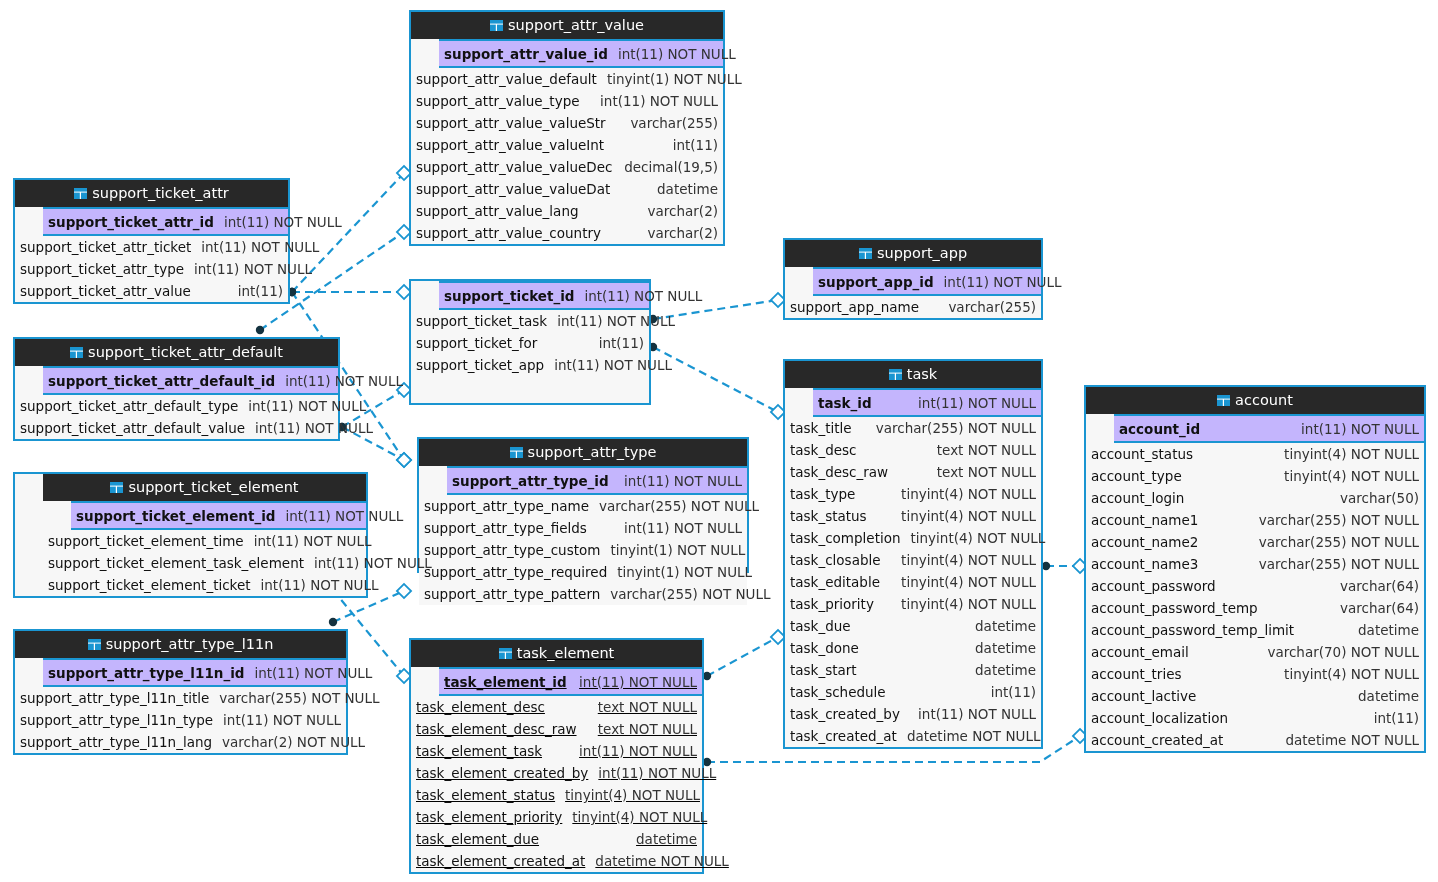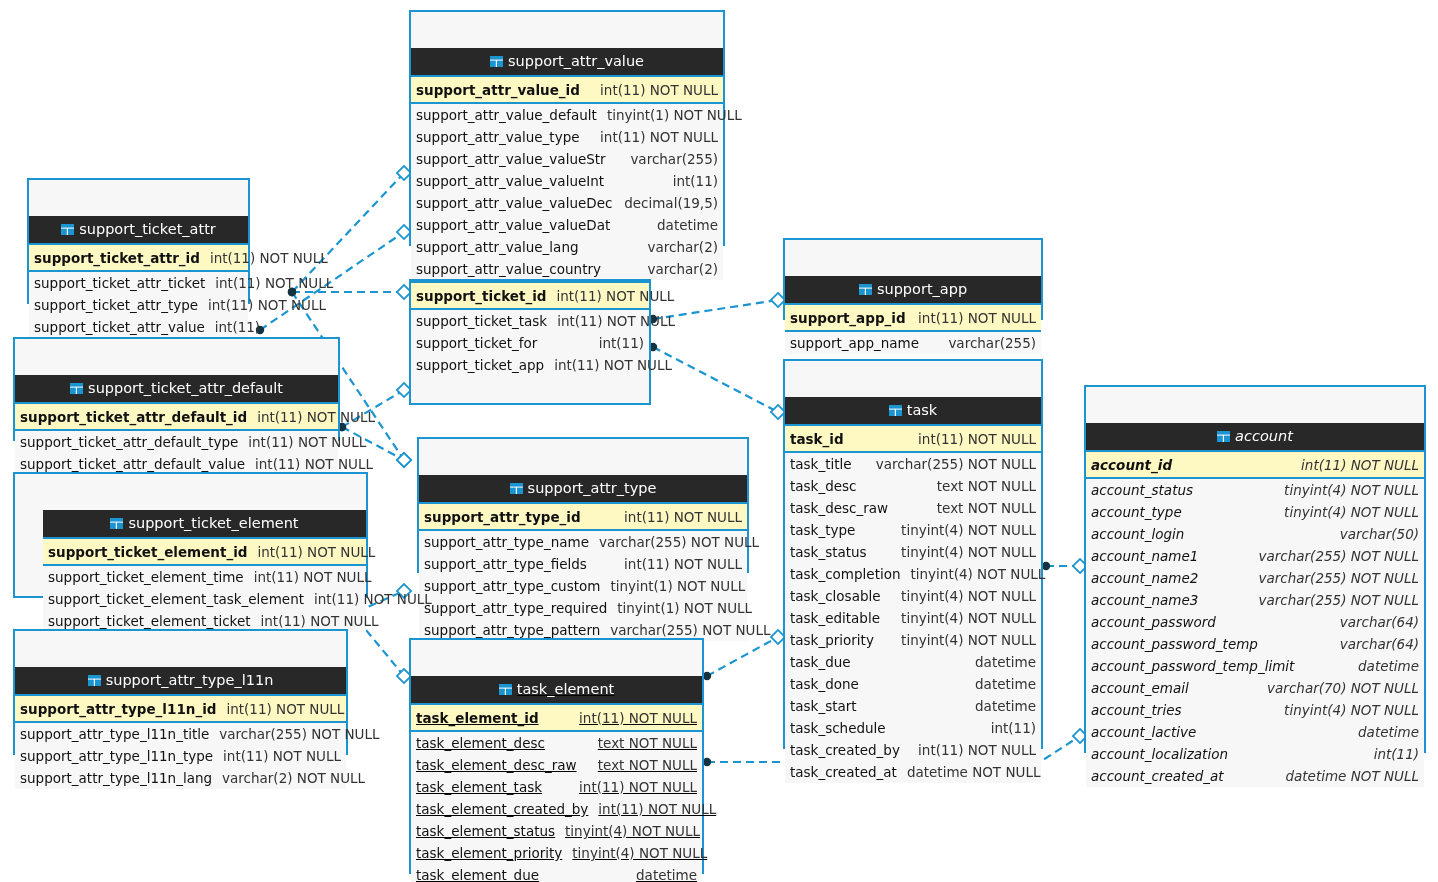"support_attr_value" .thead { margin-top: 36px -> none }
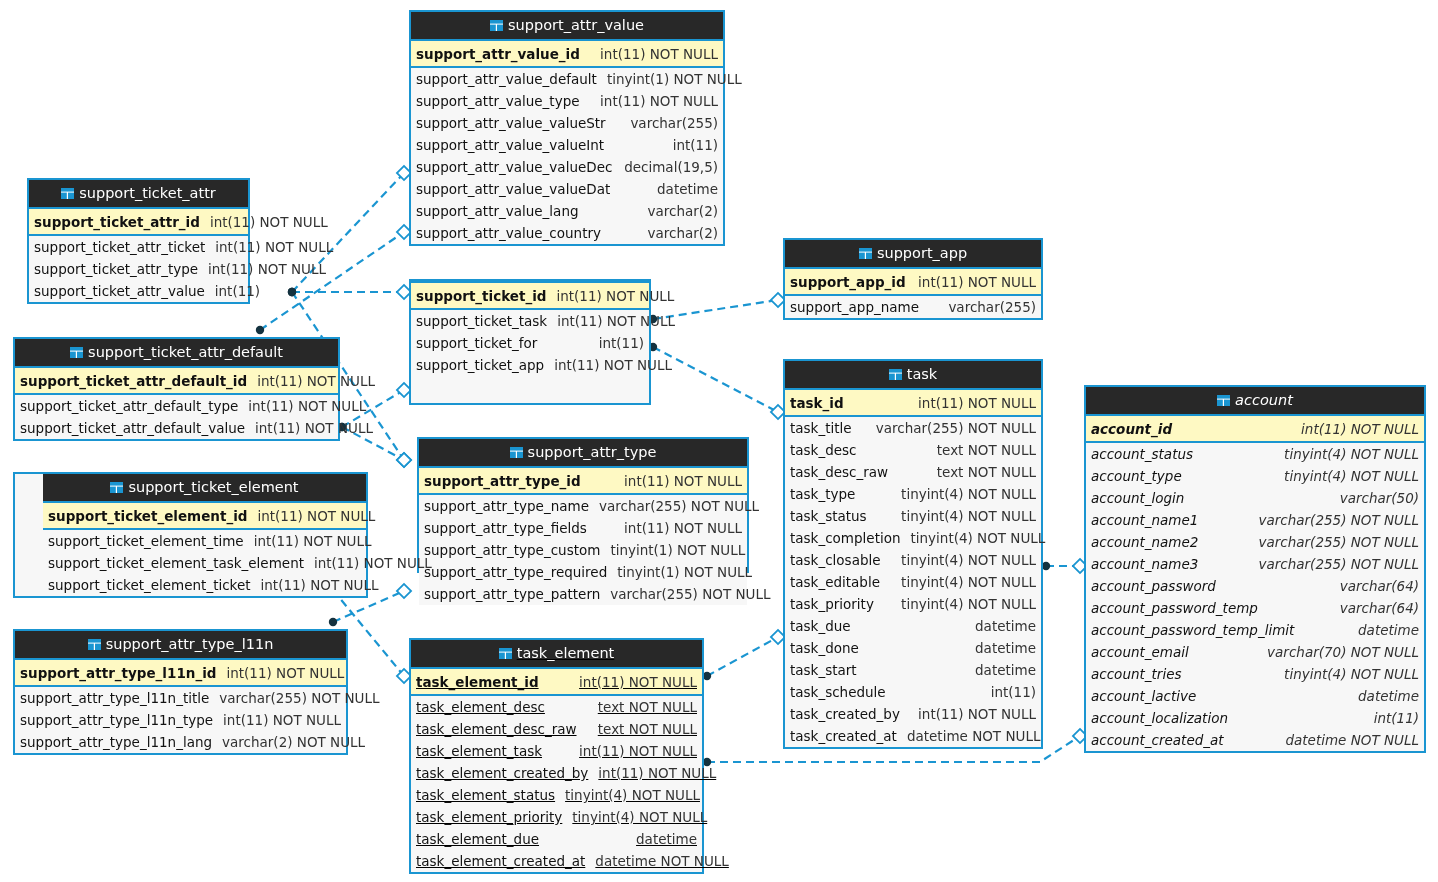"support_attr_value_id" .pkrow { background: #fef9c3 -> #c4b5fd; margin-left: none -> 28px }
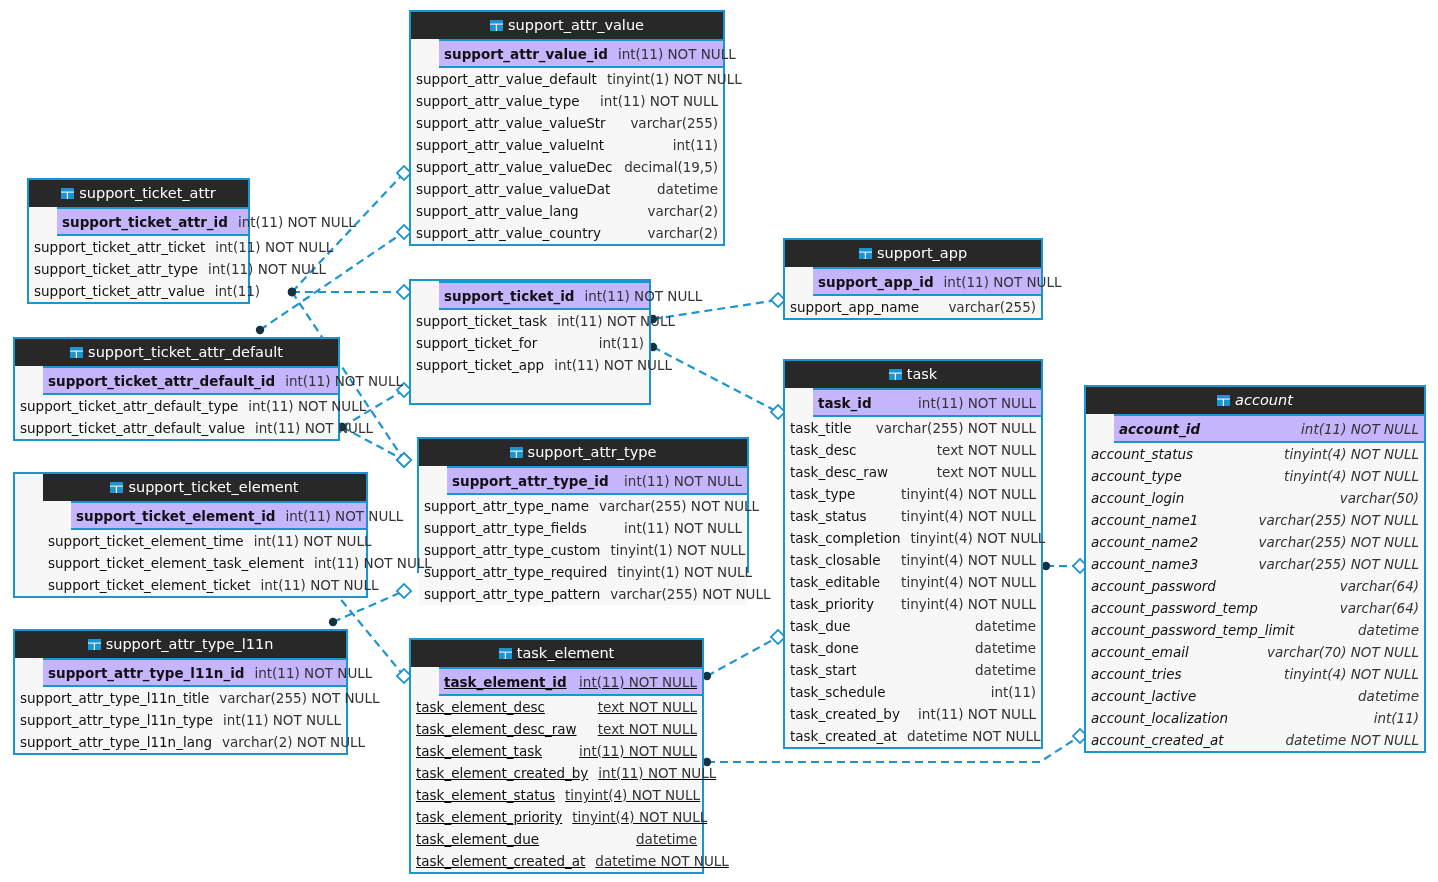"support_ticket_attr" div.table { left: 27px -> 13px; width: 223px -> 277px }
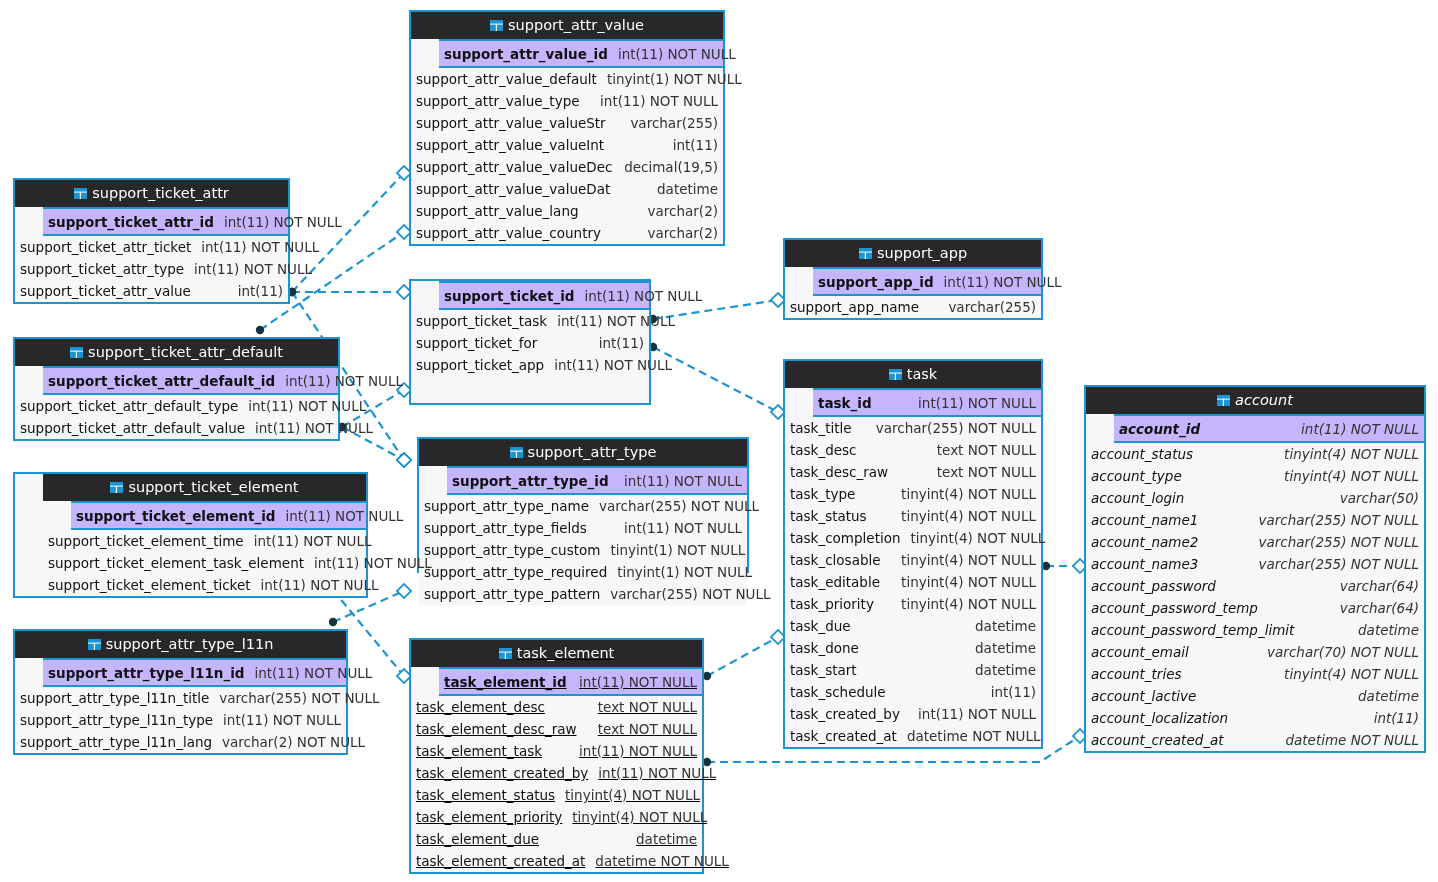"account" div.table { font-style: italic -> none }
